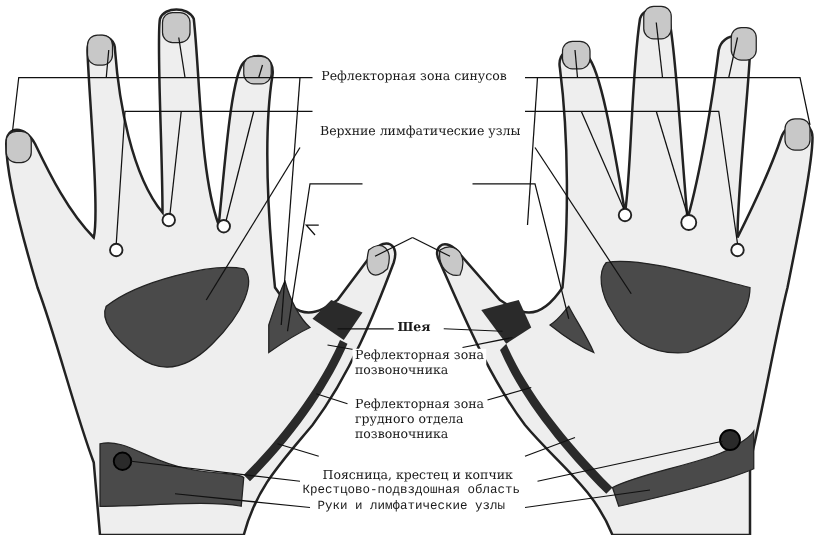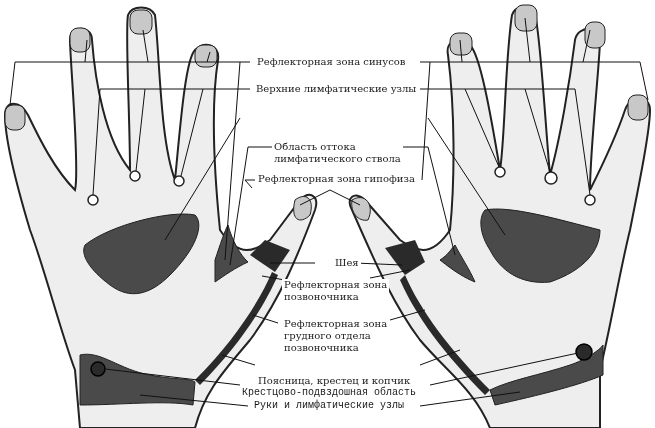"Верхние лимфатические узлы" div.lbl { top: 83px -> 100px }
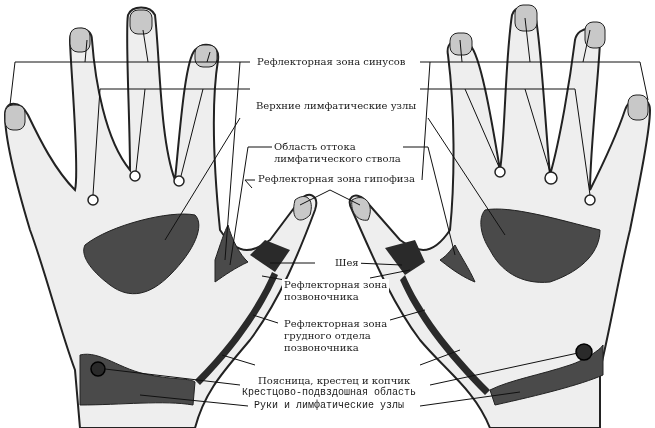"Область оттока" div.lbl { html: <div> <div>Область оттока</div> <div>лимфатического ствола</div> </div> -> none }
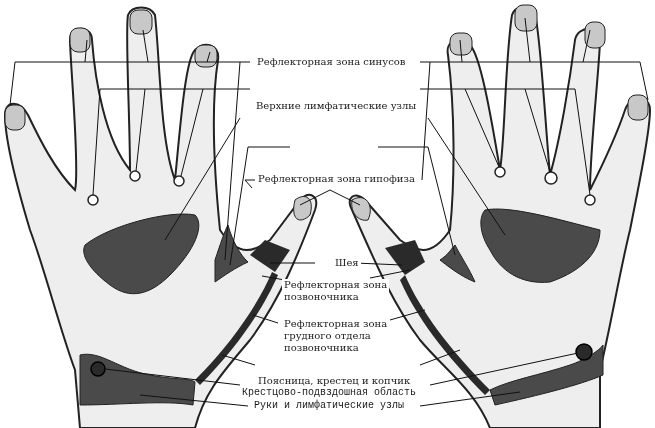"Рефлекторная зона гипофиза" div.lbl { html: <div>Рефлекторная зона гипофиза</div> -> none }
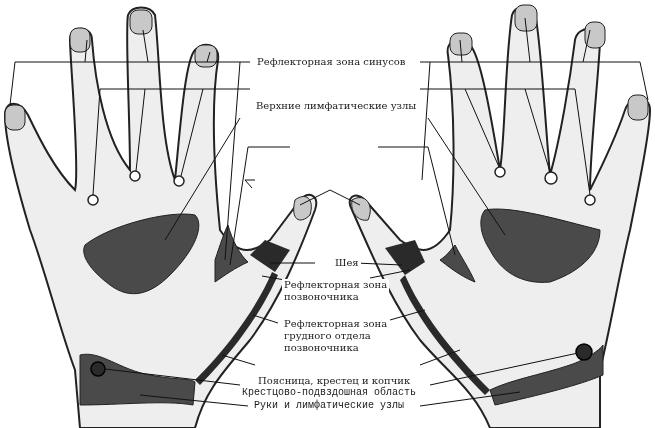"Шея" div.lbl { font-weight: none -> bold; left: 333px -> 316px }
